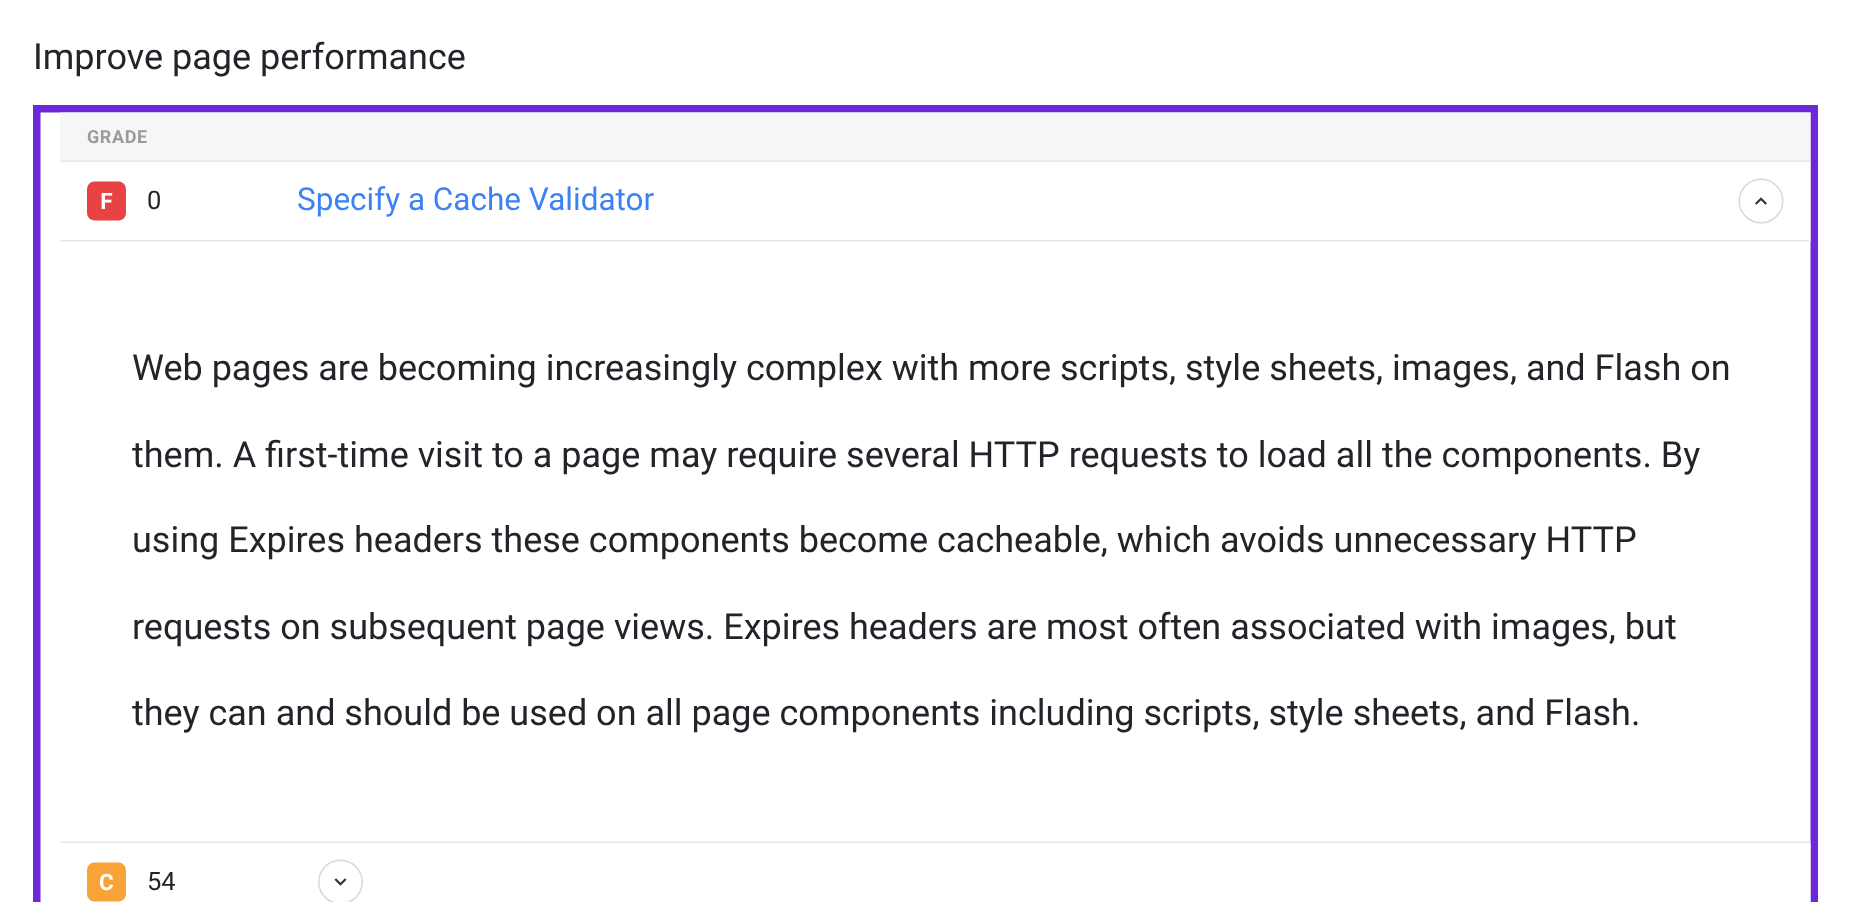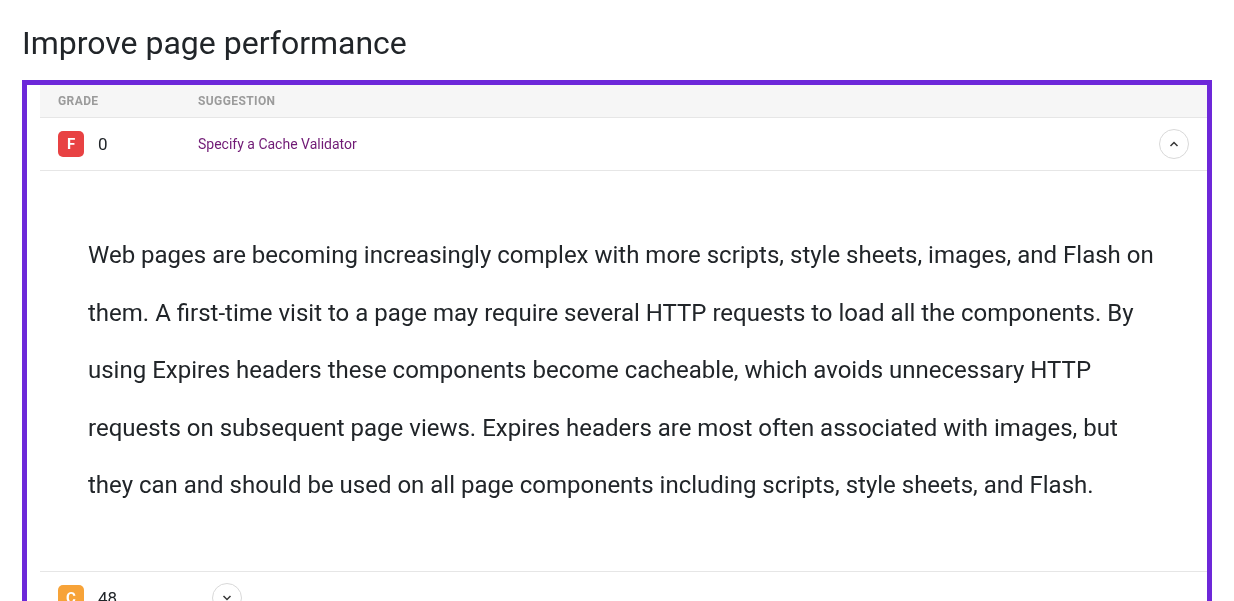"Improve page performance" h2.page-title { font-size: 32px -> 24px }
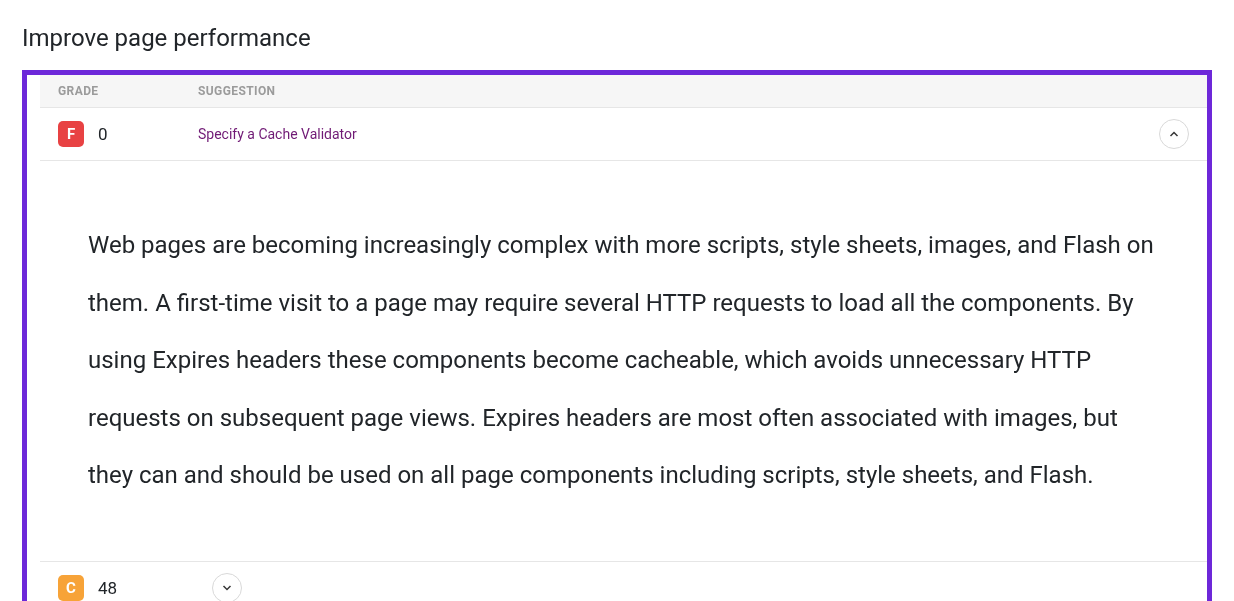"SUGGESTION" div.col-suggestion { html: <div>SUGGESTION</div> -> none }
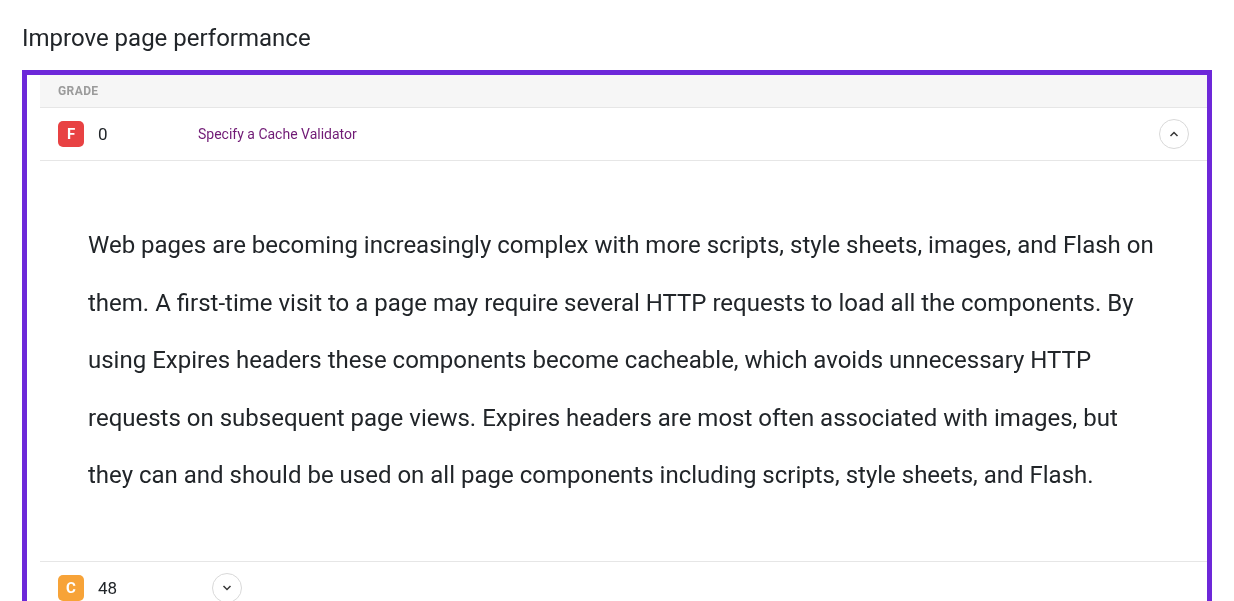"Specify a Cache Validator" .suggestion-cell { color: #701a75 -> #3b82f6; font-size: 14px -> 21px }
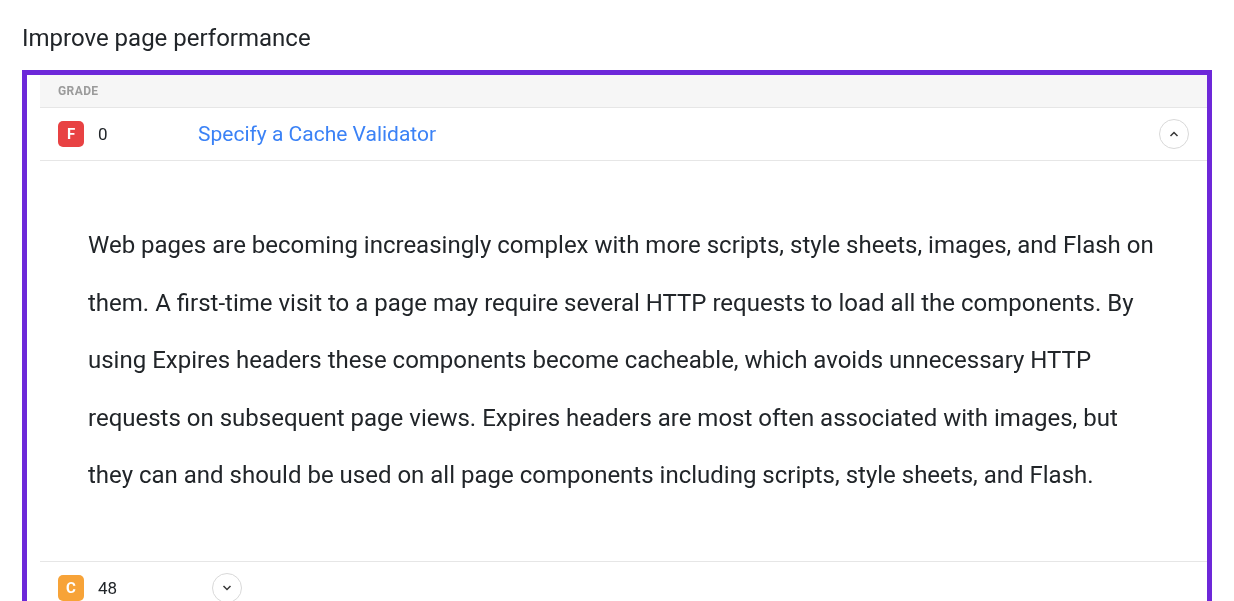"48" span.grade-score { text: 48 -> 54 }
